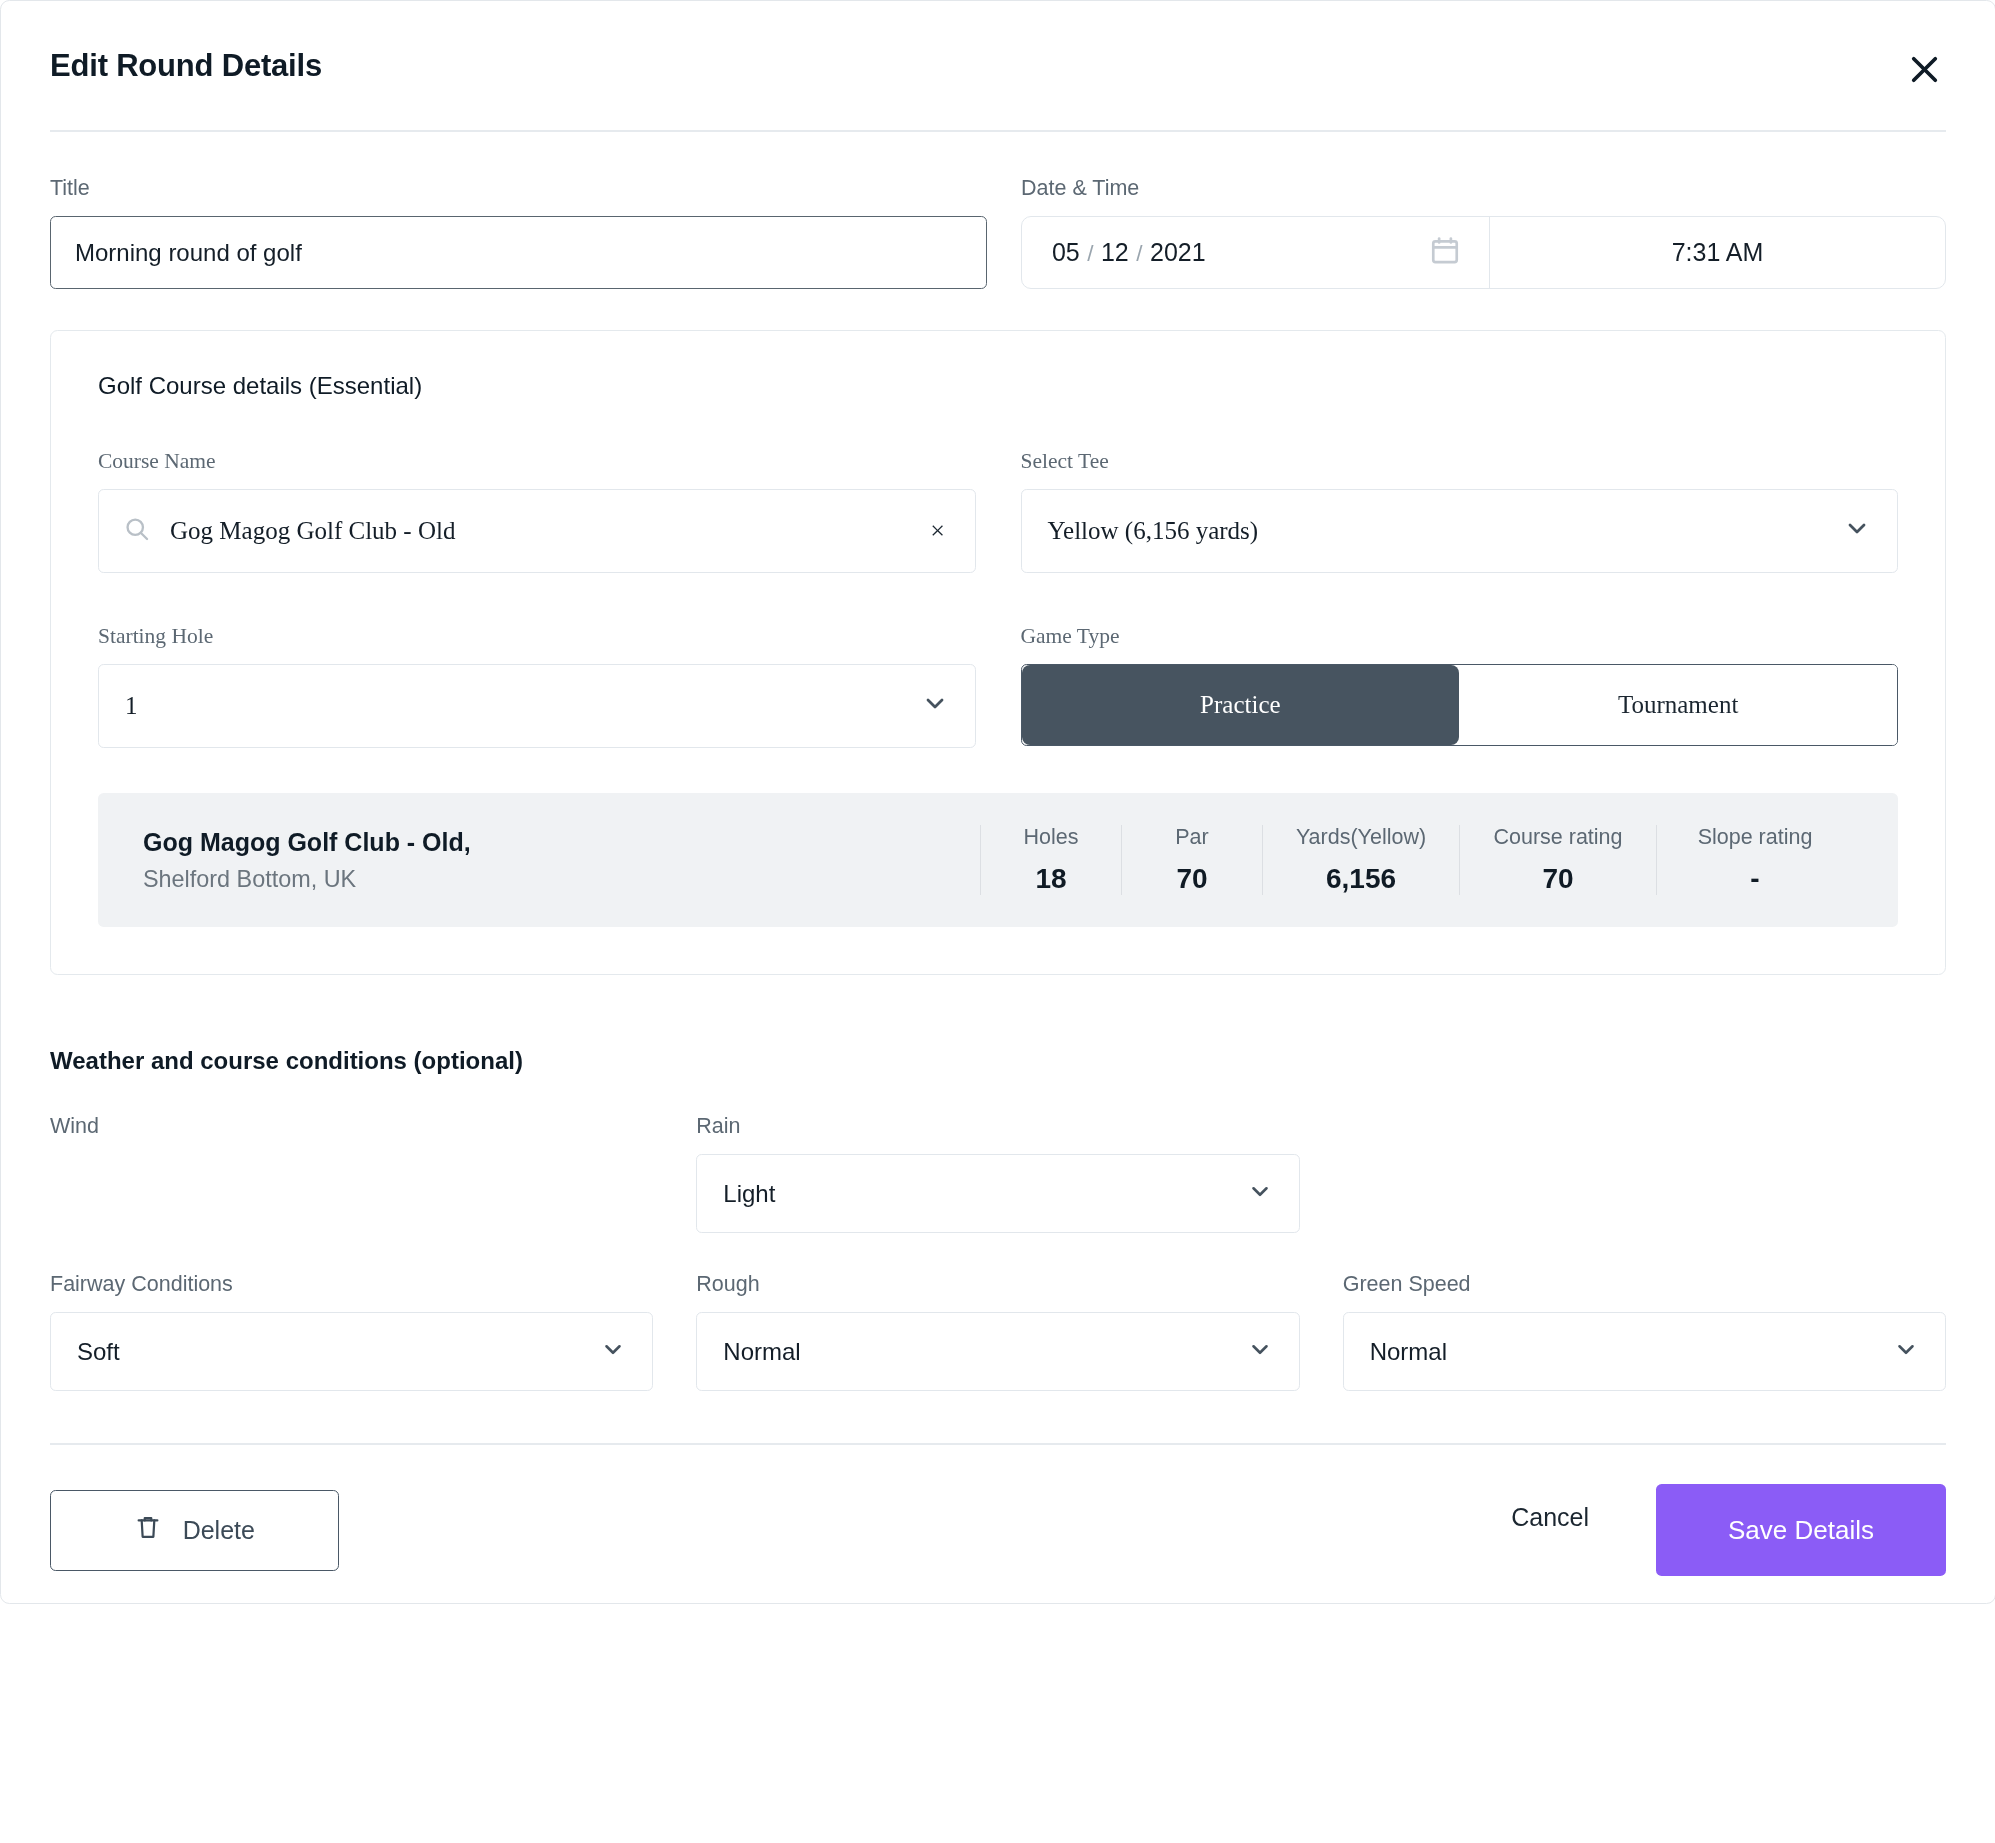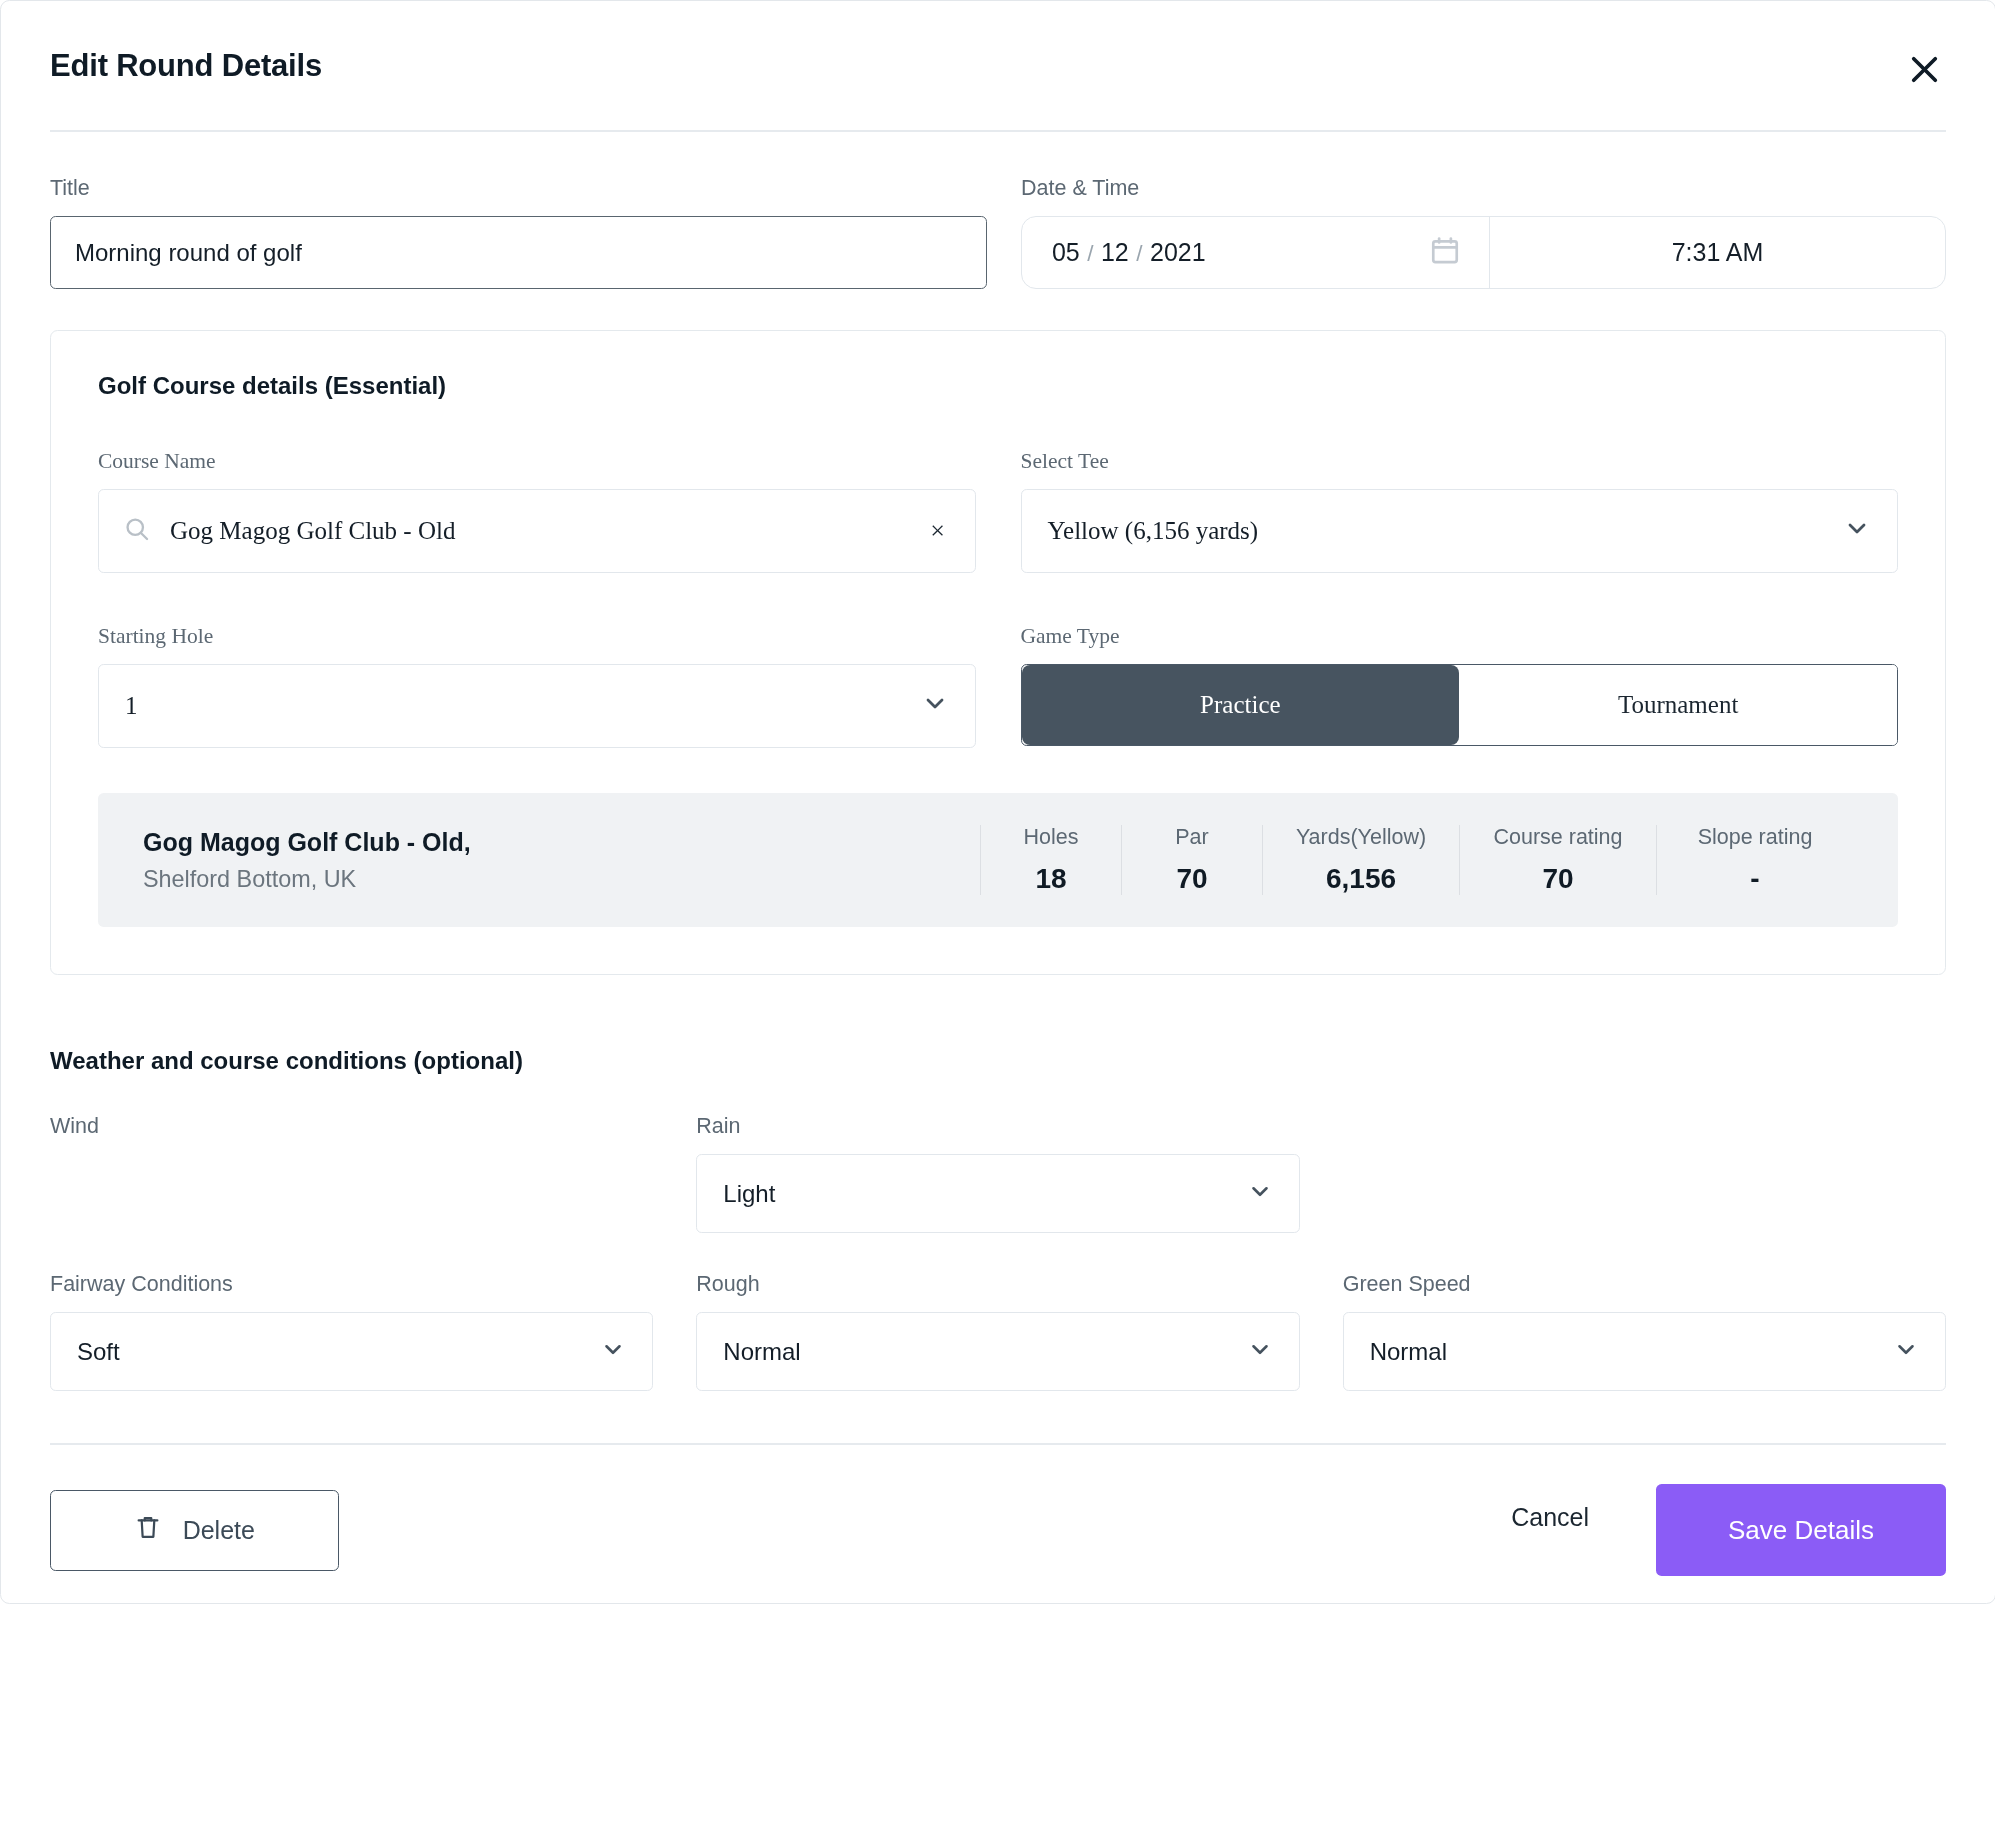"05" .datetime-wrap { border-radius: 15px -> 10px }
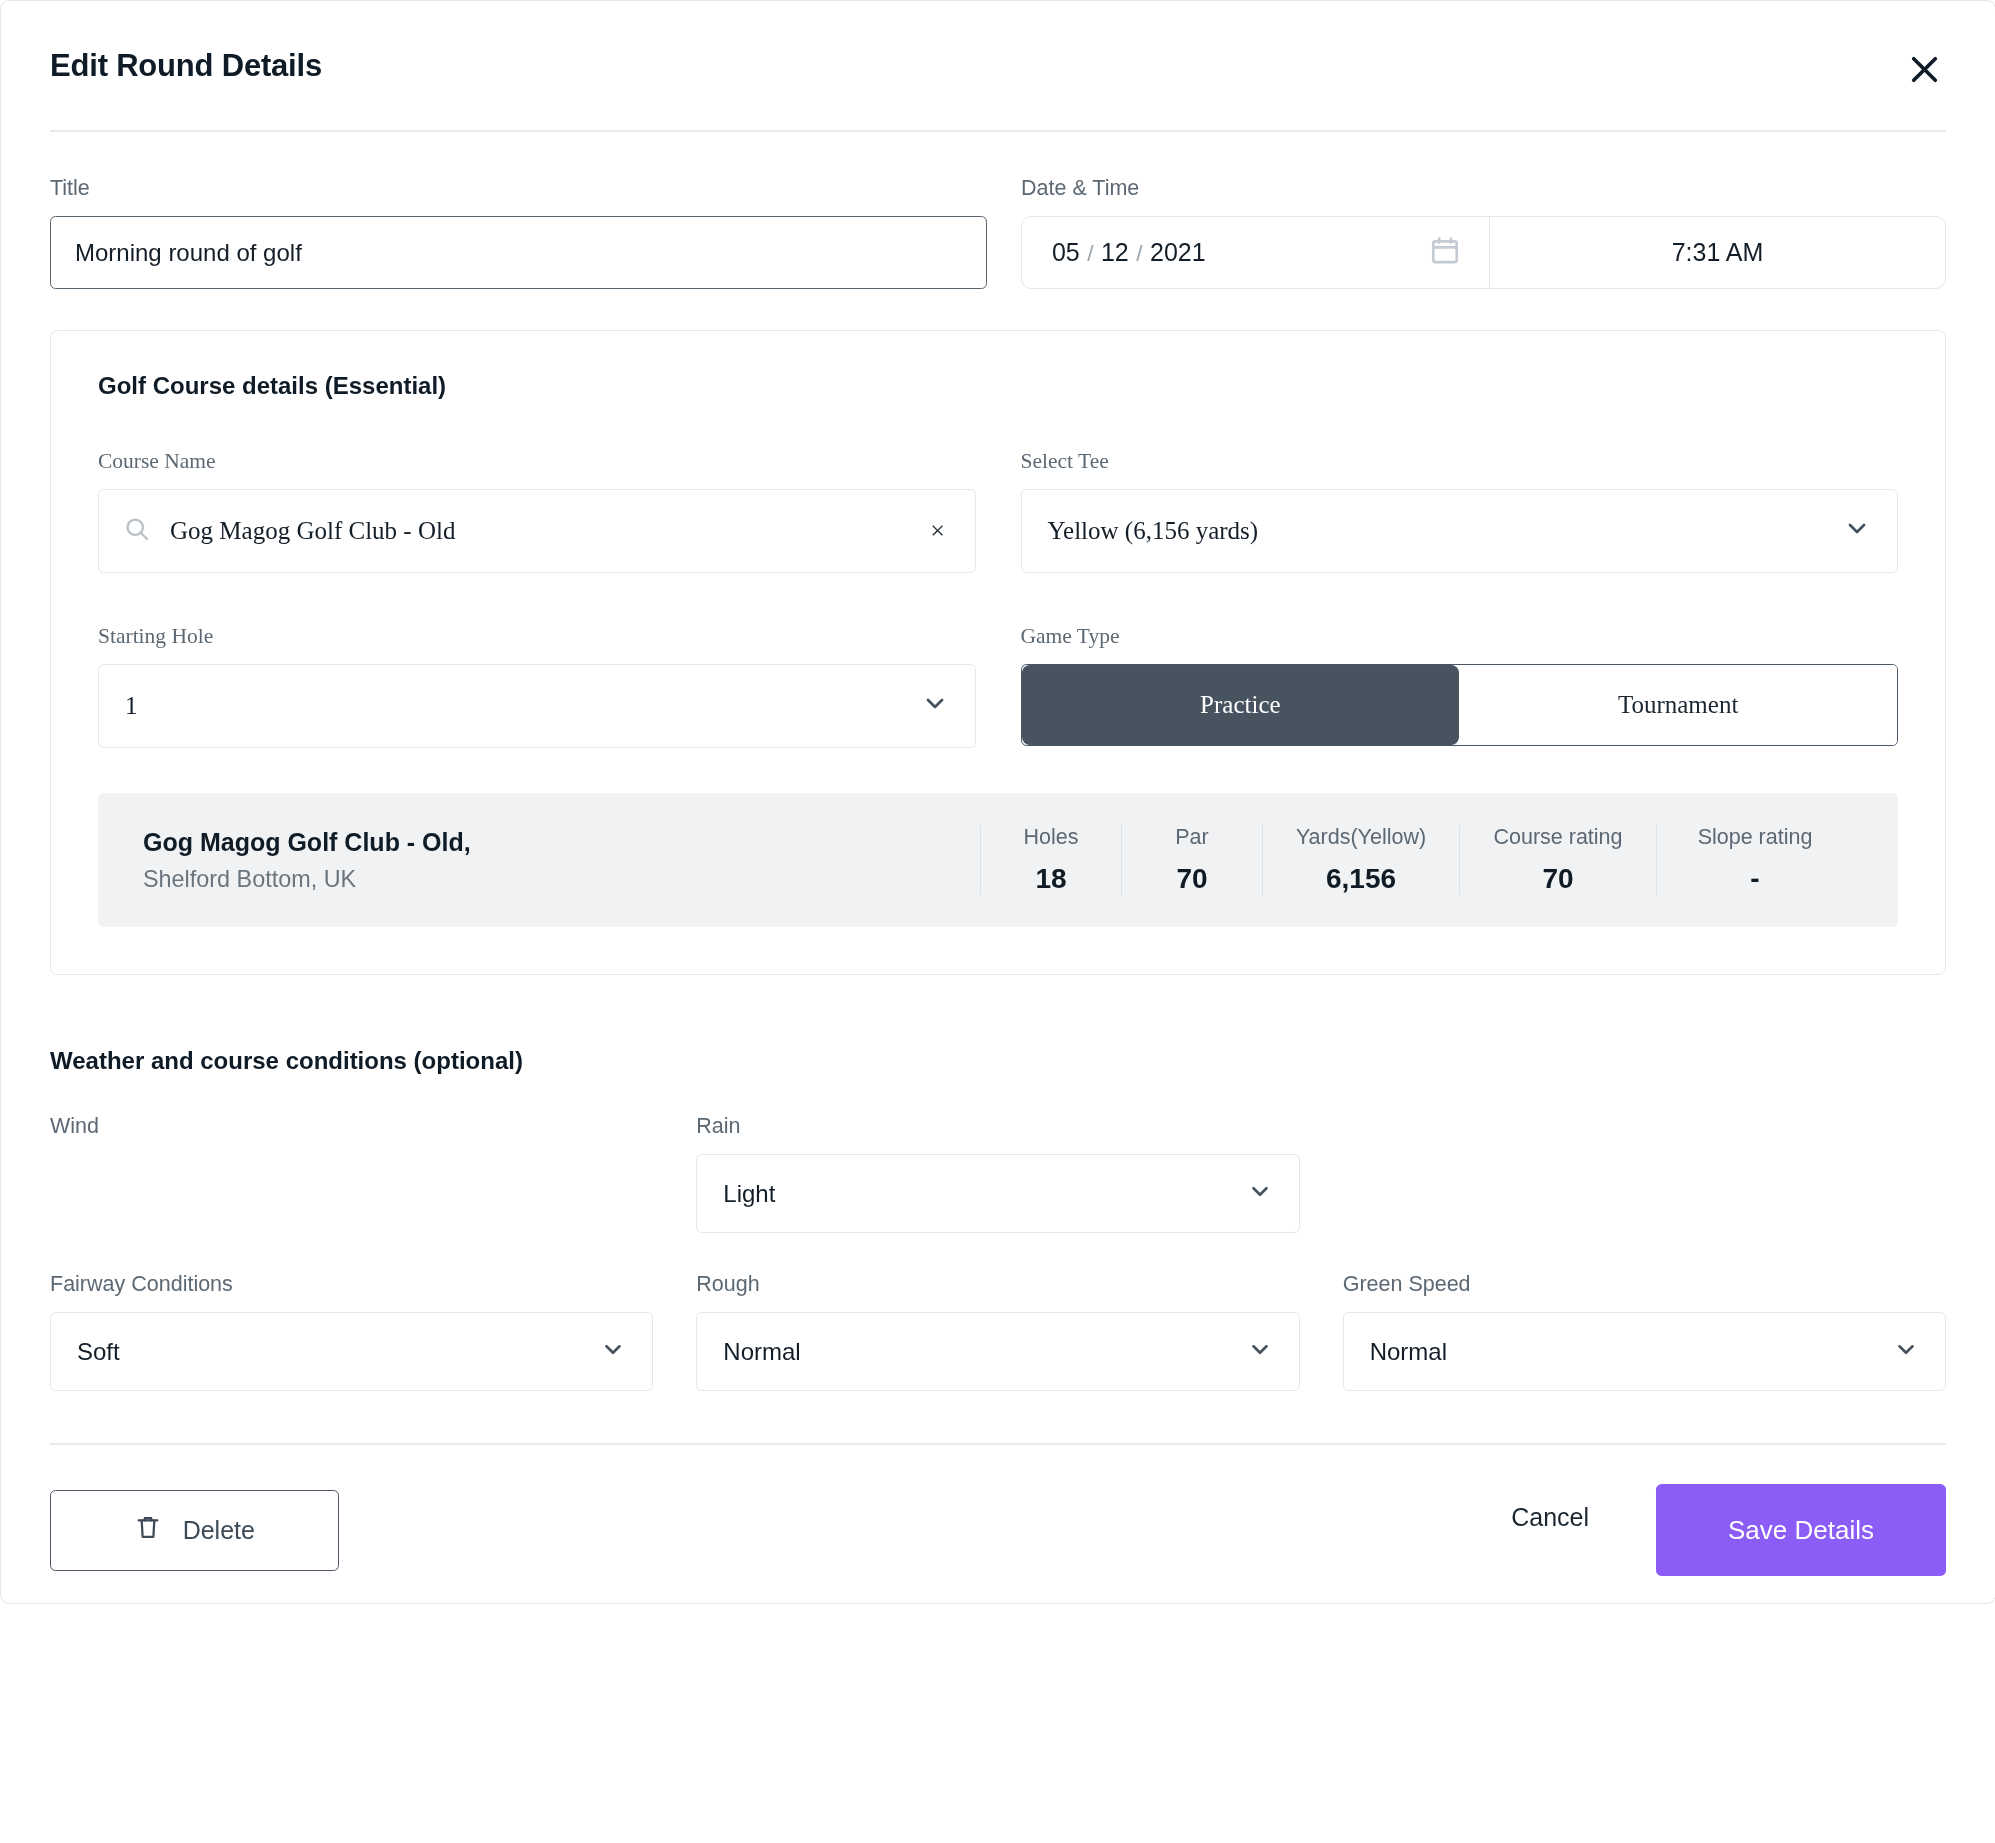"Golf Course details (Essential)" .card-heading { font-weight: bold -> normal }
